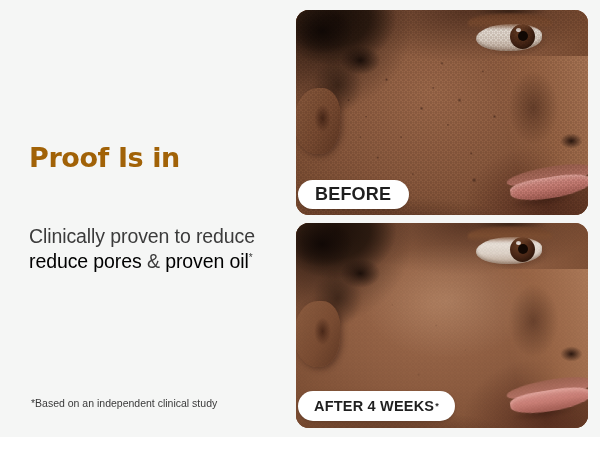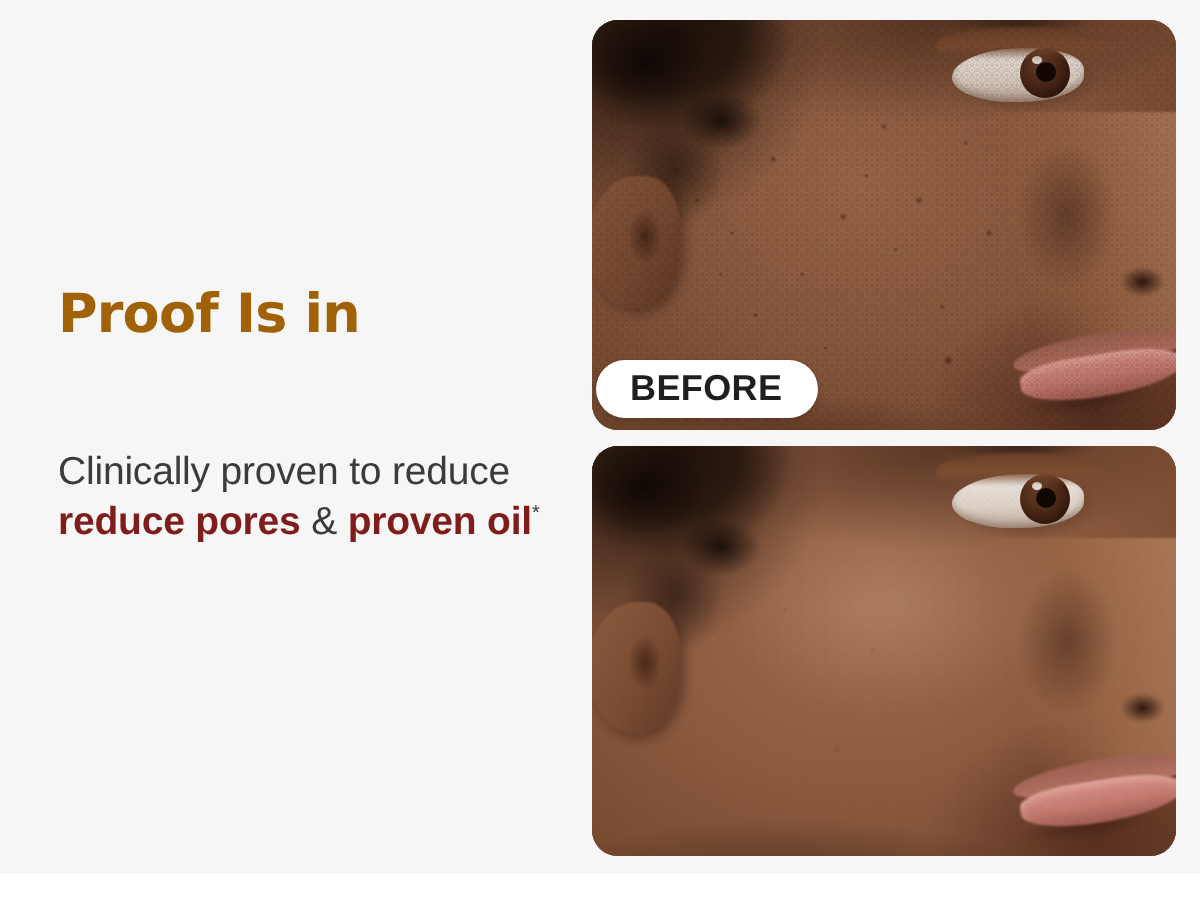"reduce pores" .subhead b { color: #7f1d1d -> #000000; font-weight: bold -> normal }
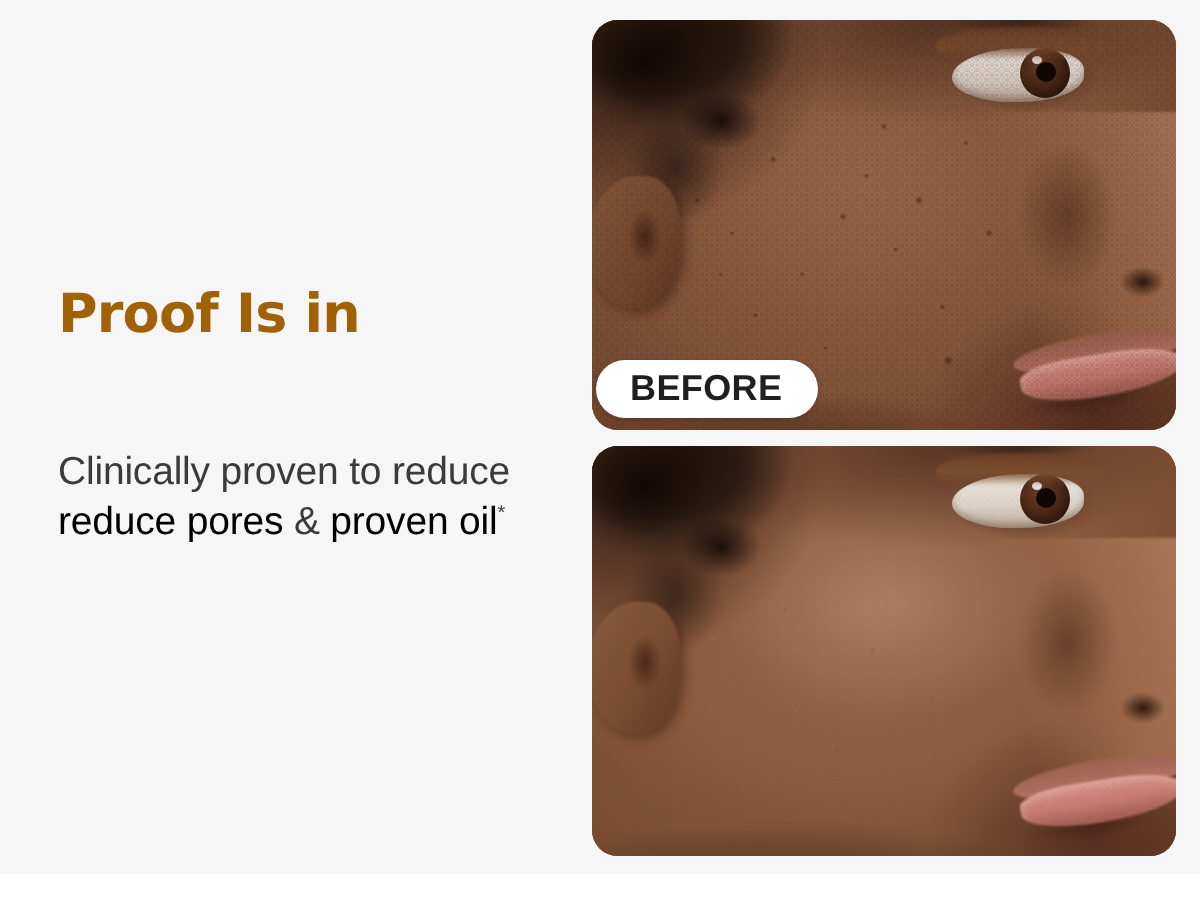"*Based on an independent clinical" span.fn-line { html: none -> <span>*Based on an independent clinical study</span> }
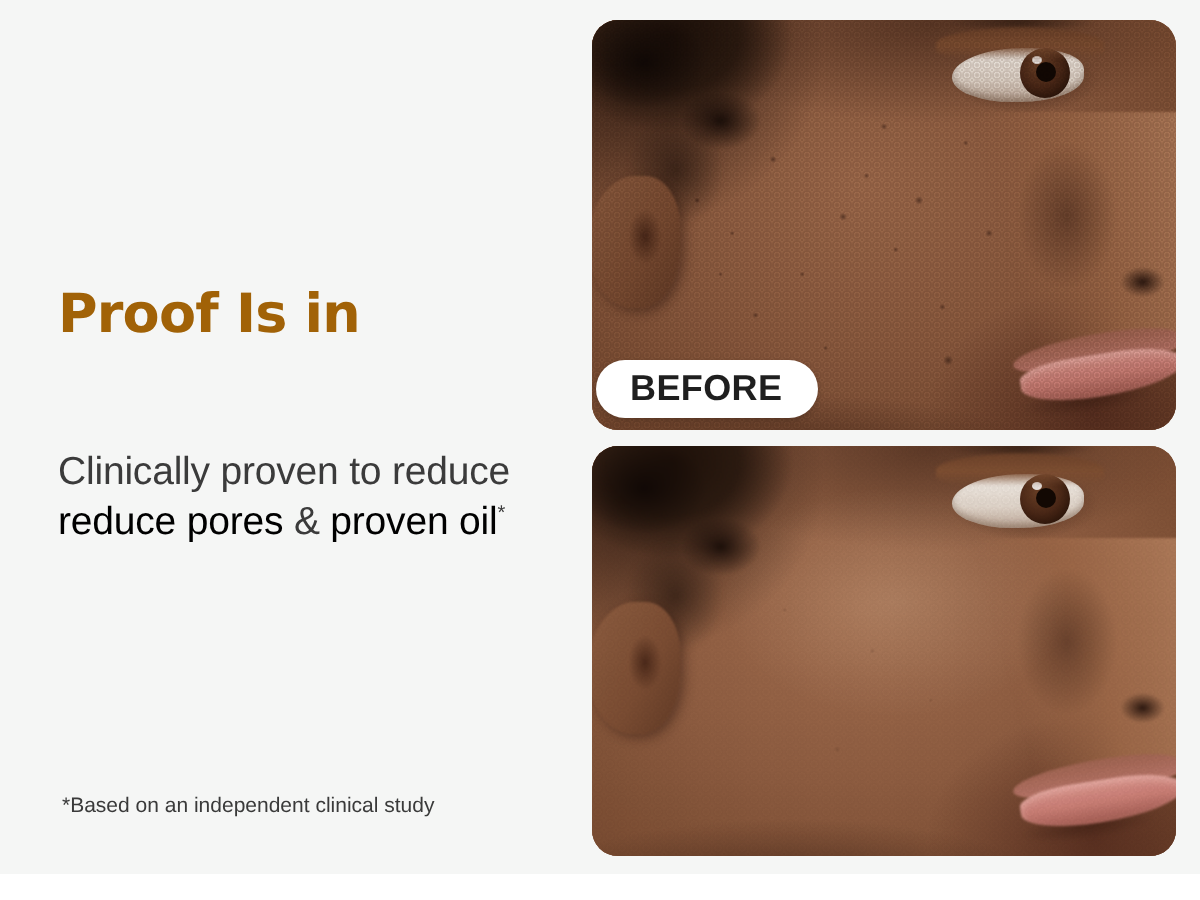"AFTER 4 WEEKS" div.label-pill { html: none -> <div> <span>AFTER 4 WEEKS</span> <span>*</span> </div> }
